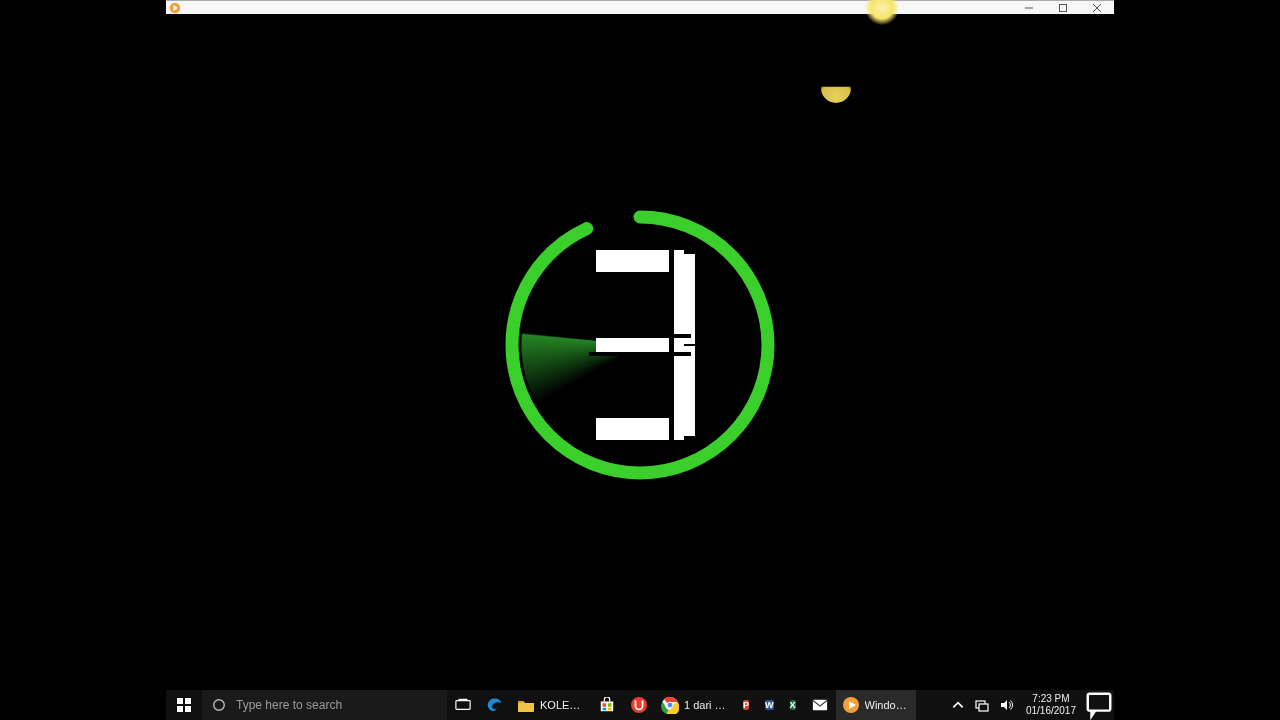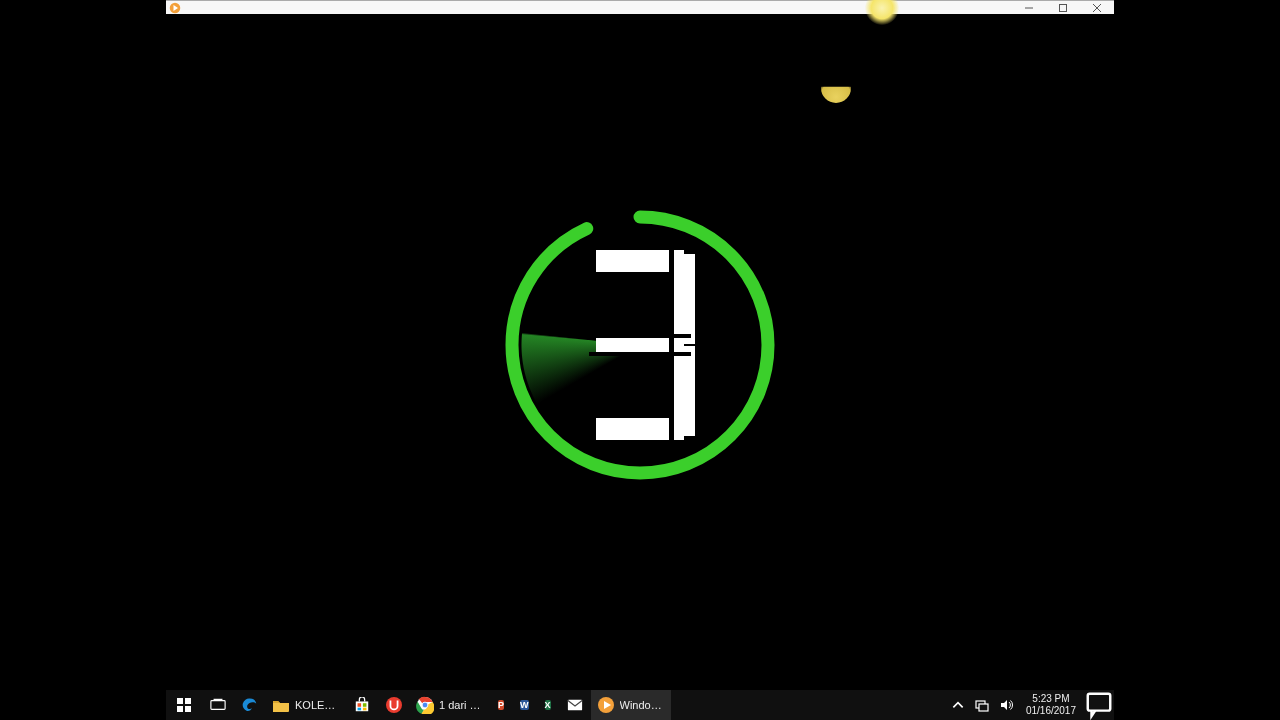"Type here to search" div.search { html: none -> <div> <svg> <circle></circle> </svg> <span>Type here to search</span> </div> }
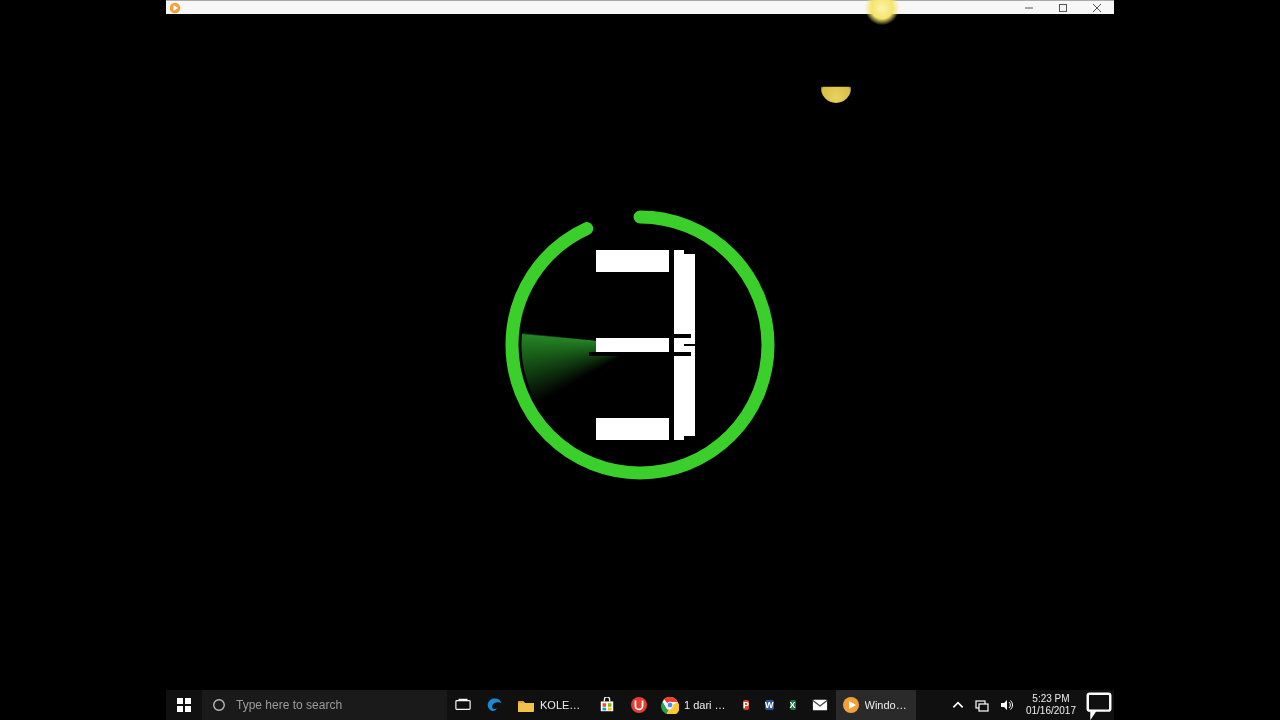"5:23 PM" span { text: 5:23 -> 7:23 }
